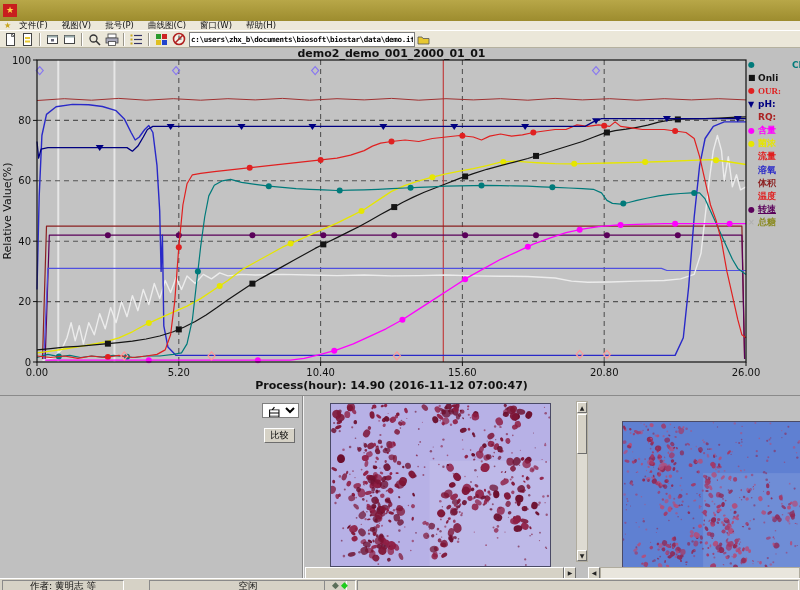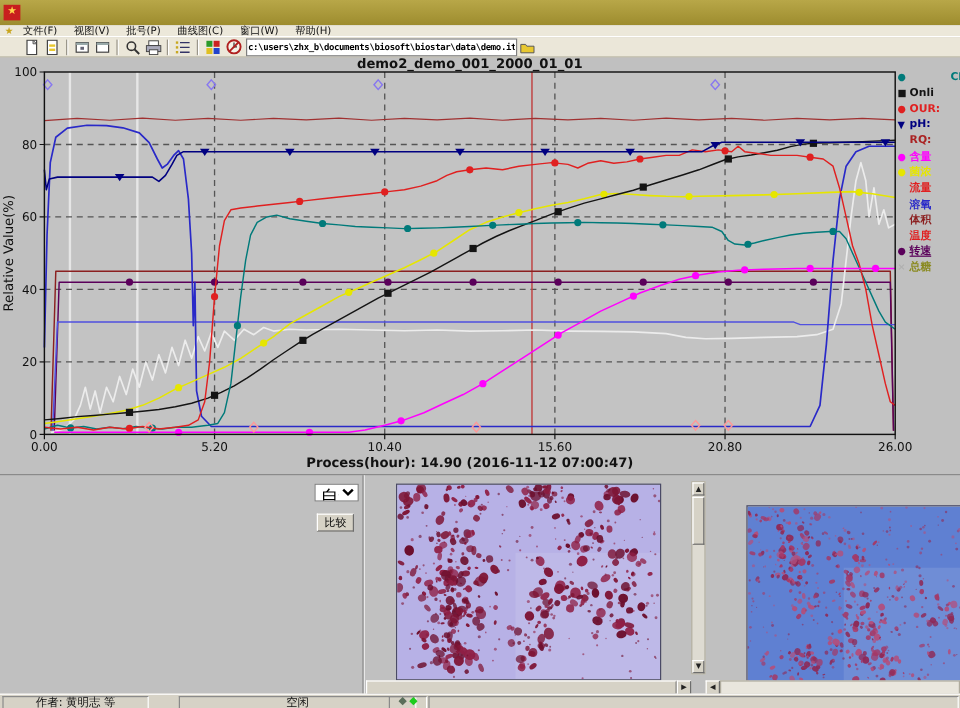"c:\users\zhx_b\documents\biosoft\biostar" .toolbar { padding-left: 18px -> 2px }
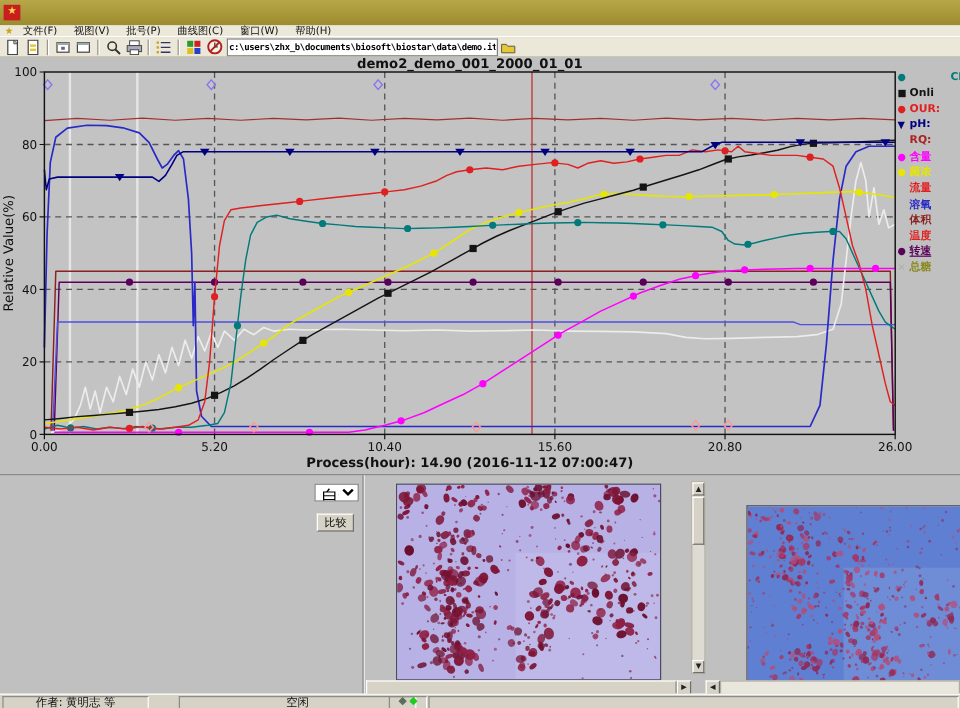"OUR:" span { font-family: none -> Liberation Serif, serif }
